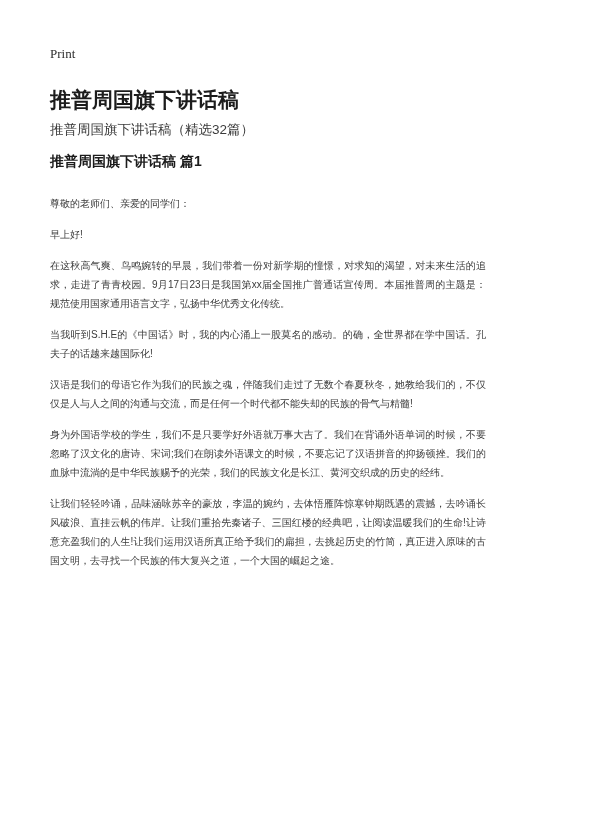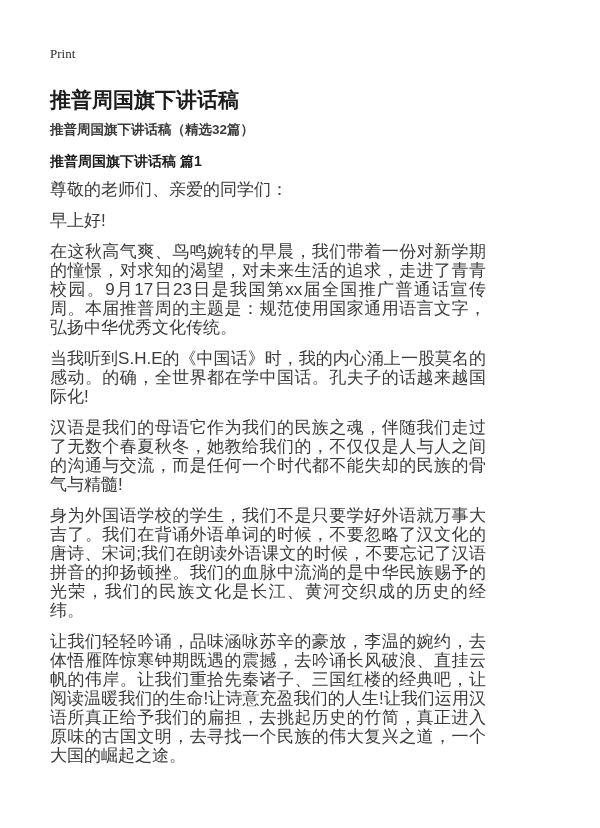"推普周国旗下讲话稿（精选32篇）" .doc-subtitle { font-weight: bold -> none }
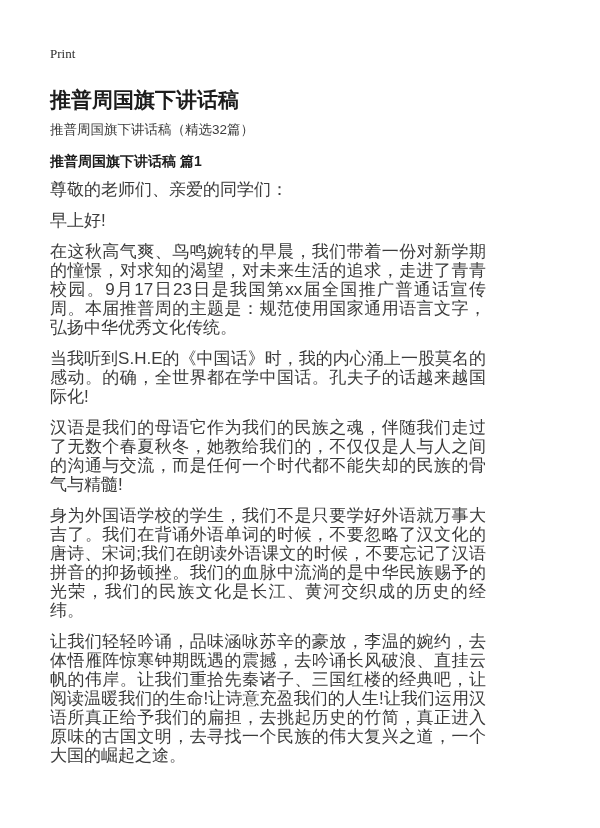"推普周国旗下讲话稿 篇1" .section-heading { margin: 0 0 9px 0 -> 0 0 23px 0 }
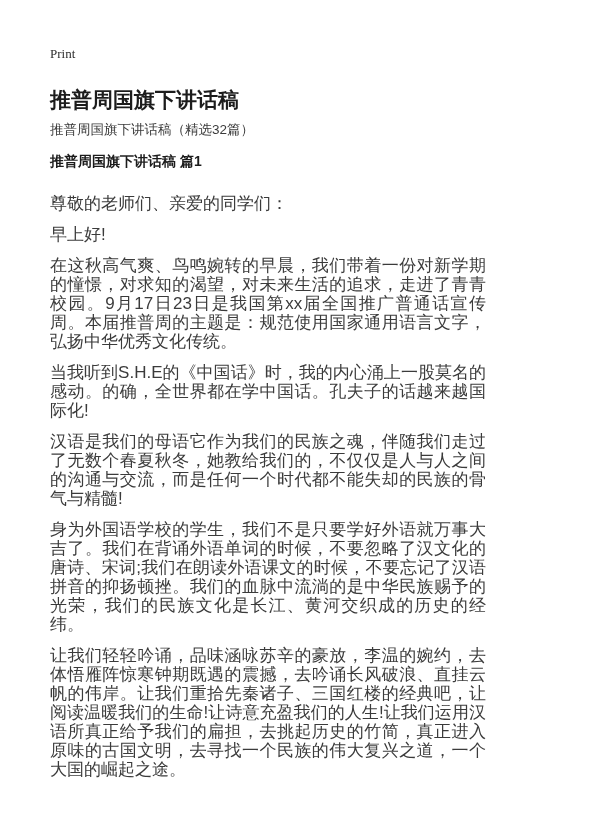"尊敬的老师们、亲爱的同学们：" .para { font-size: 17px -> 10px }
